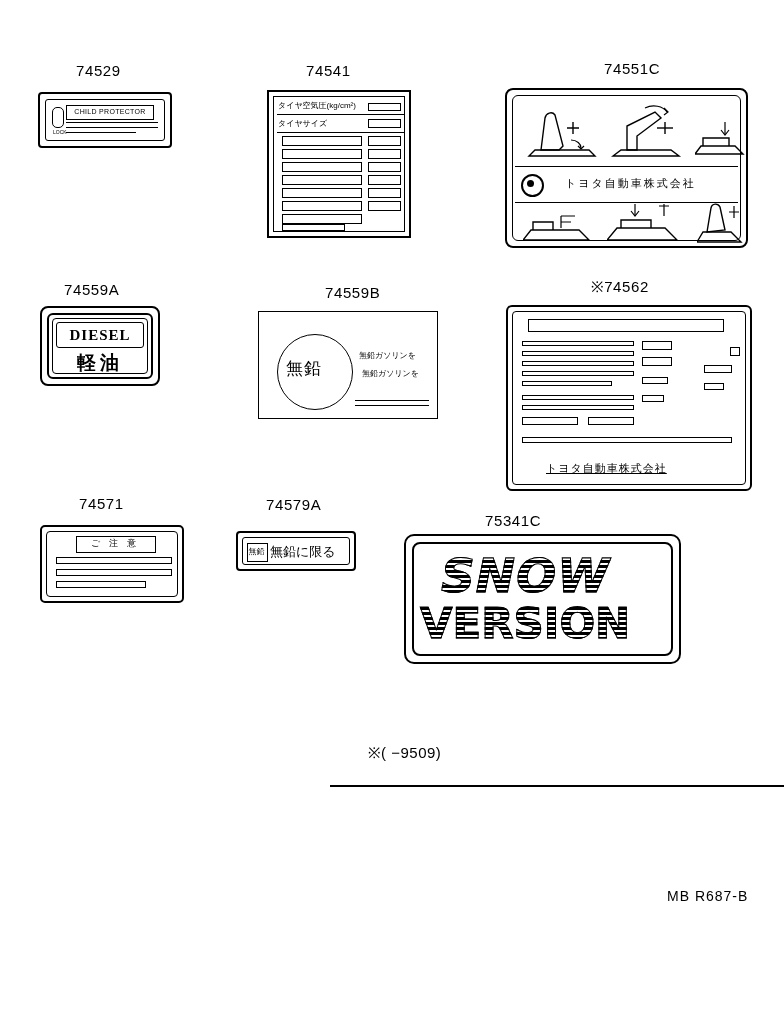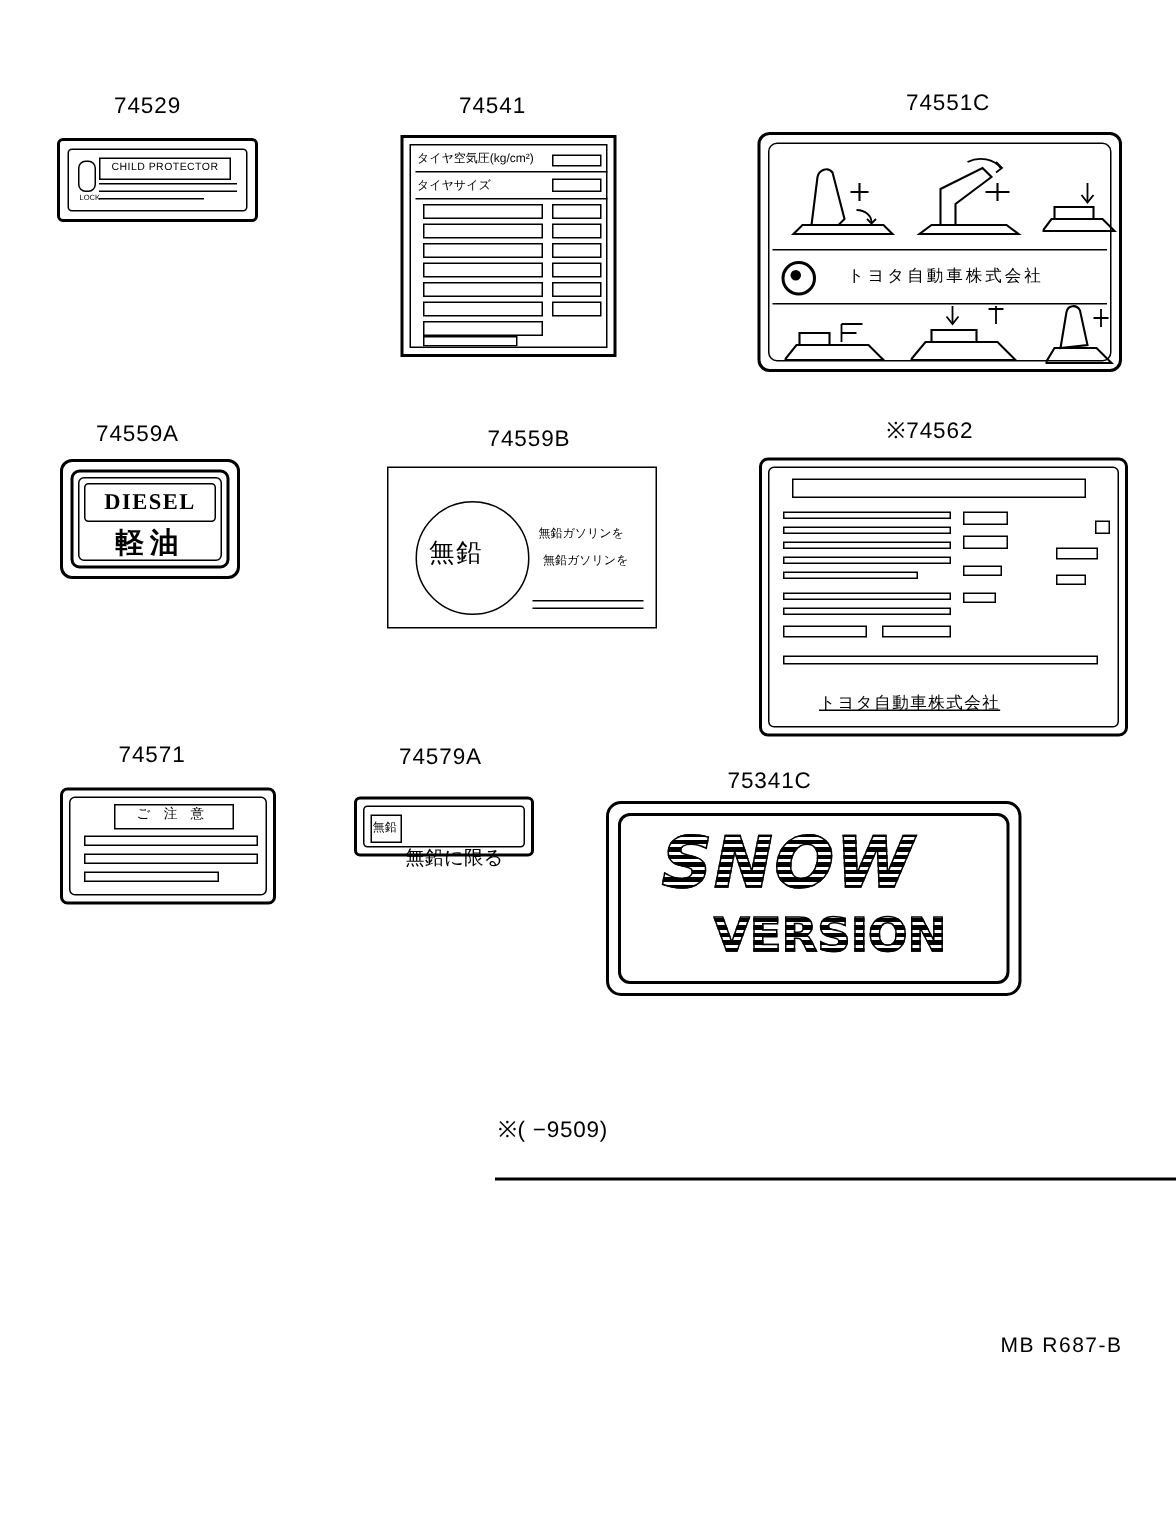"無鉛に限る" #p74579a .txt { margin-top: 20px -> none }
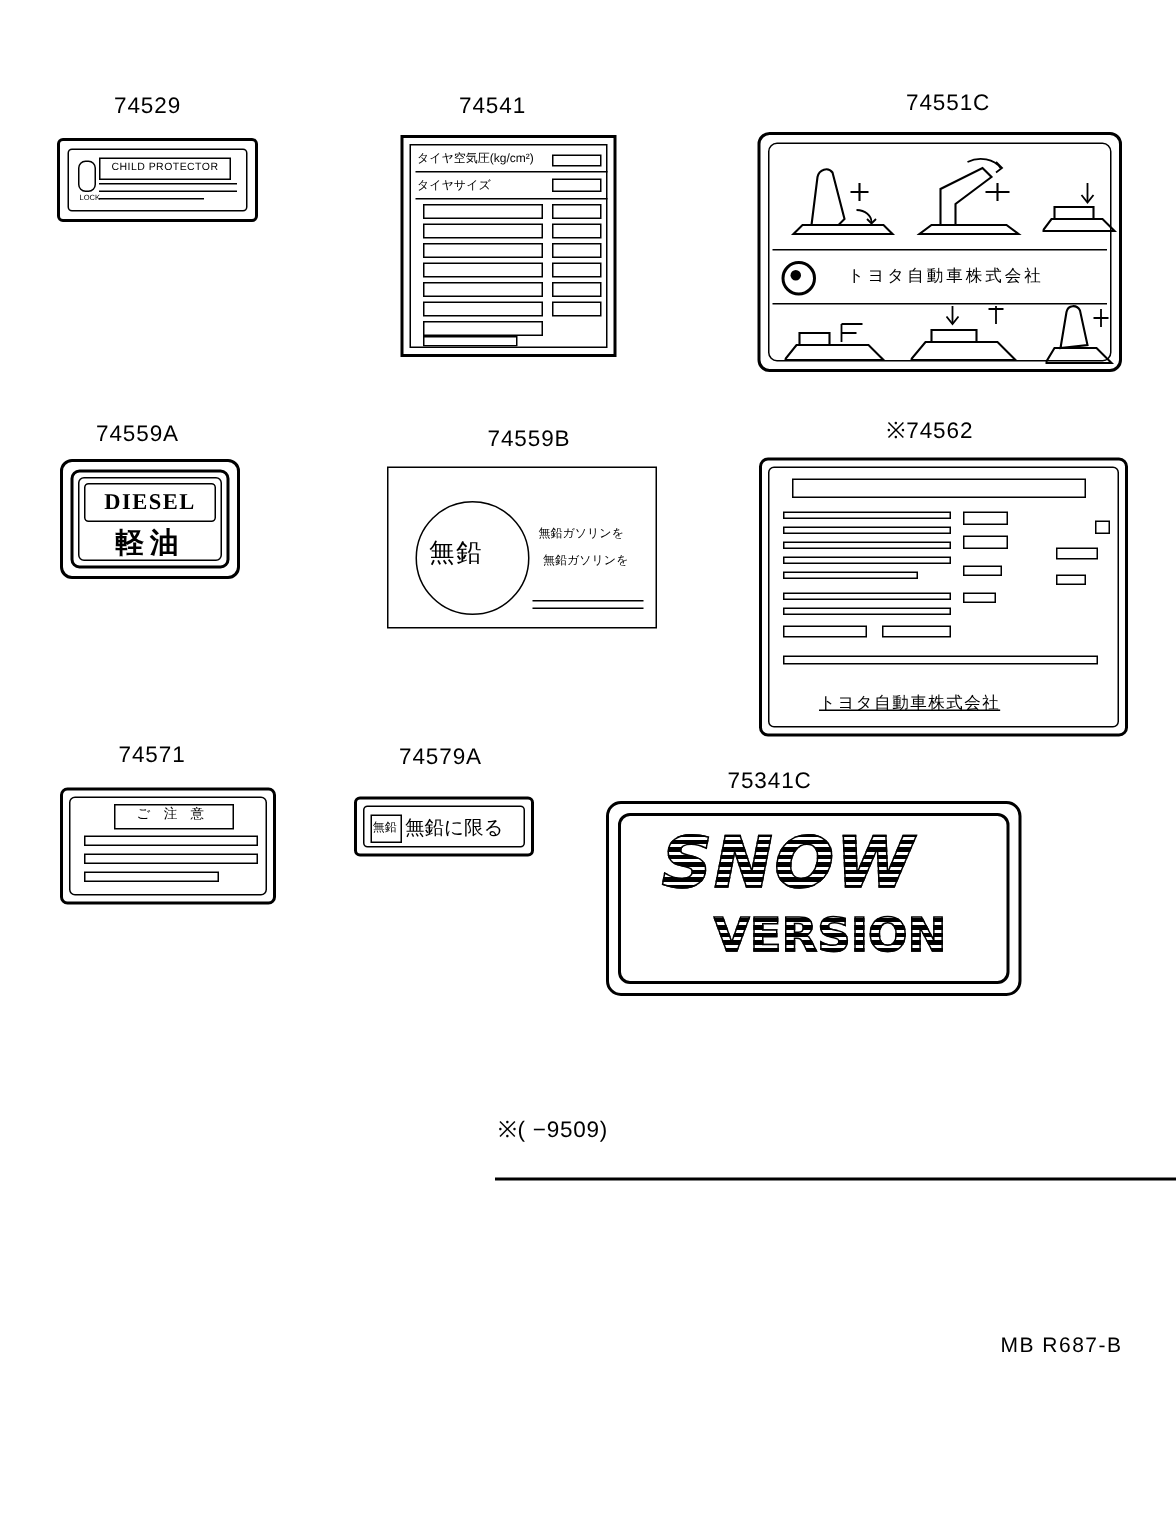"VERSION" #p75341 .ver { font-size: 31px -> 42px; text-align: right -> left }
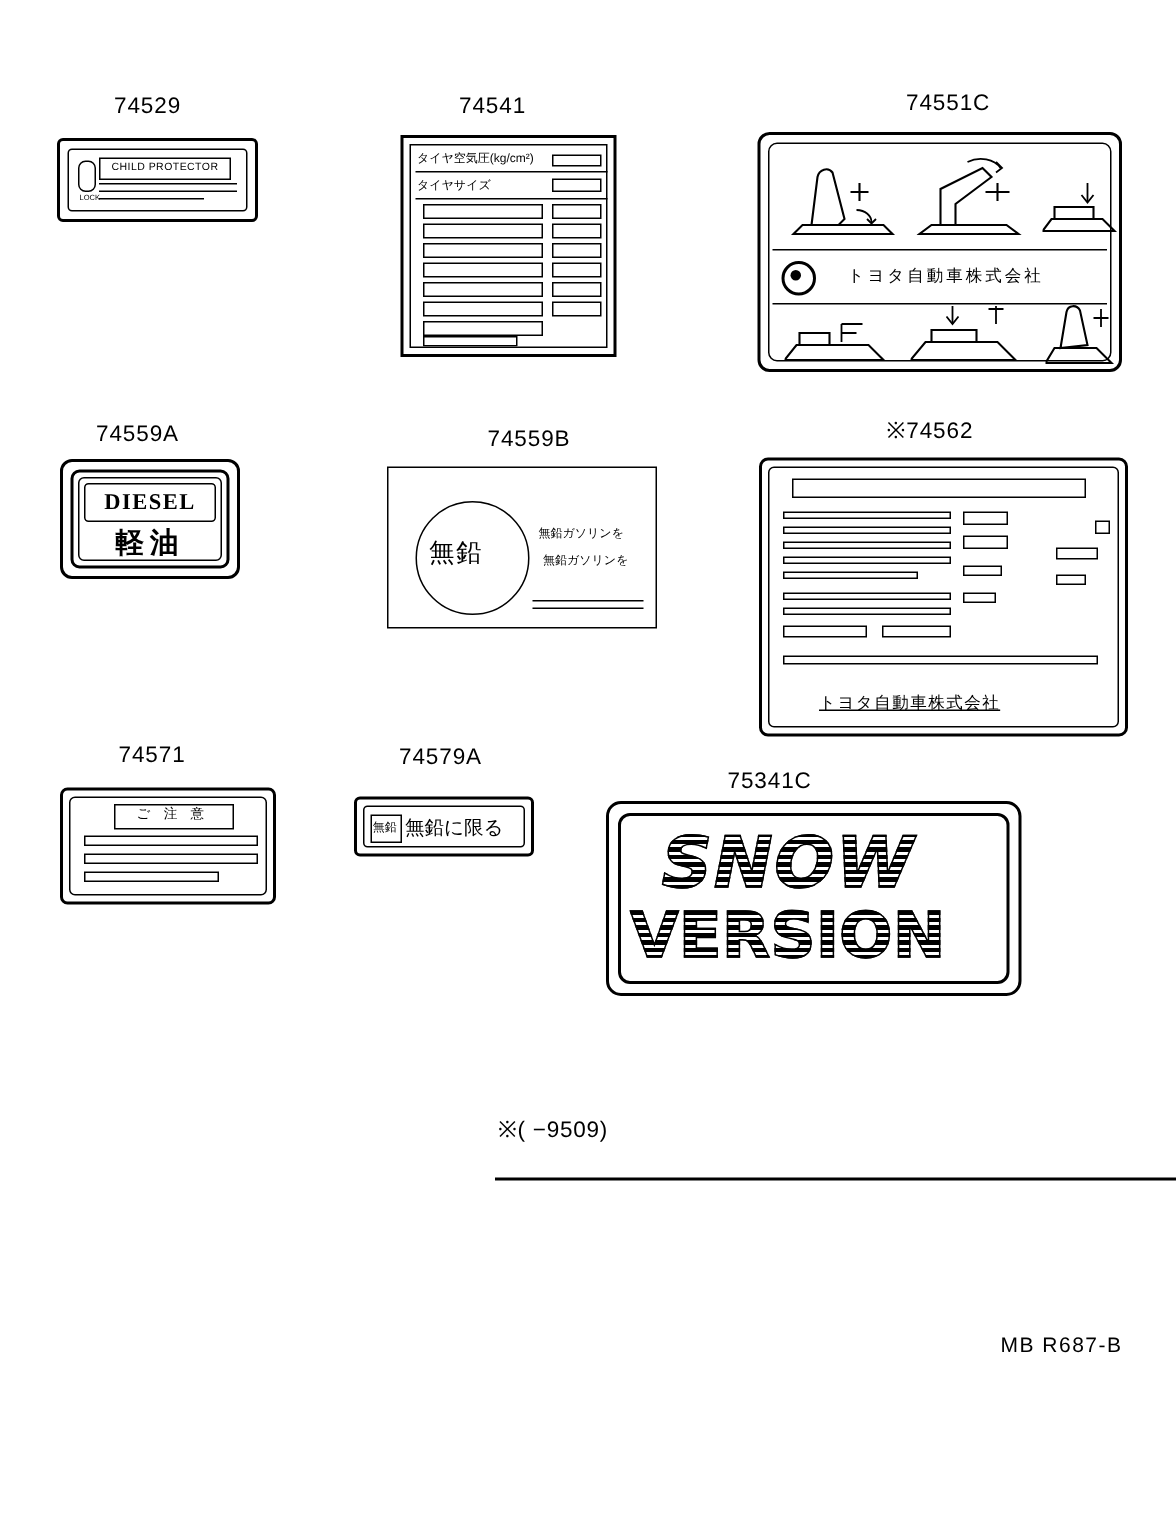"※( −9509)" .note { margin-left: none -> 36px }
